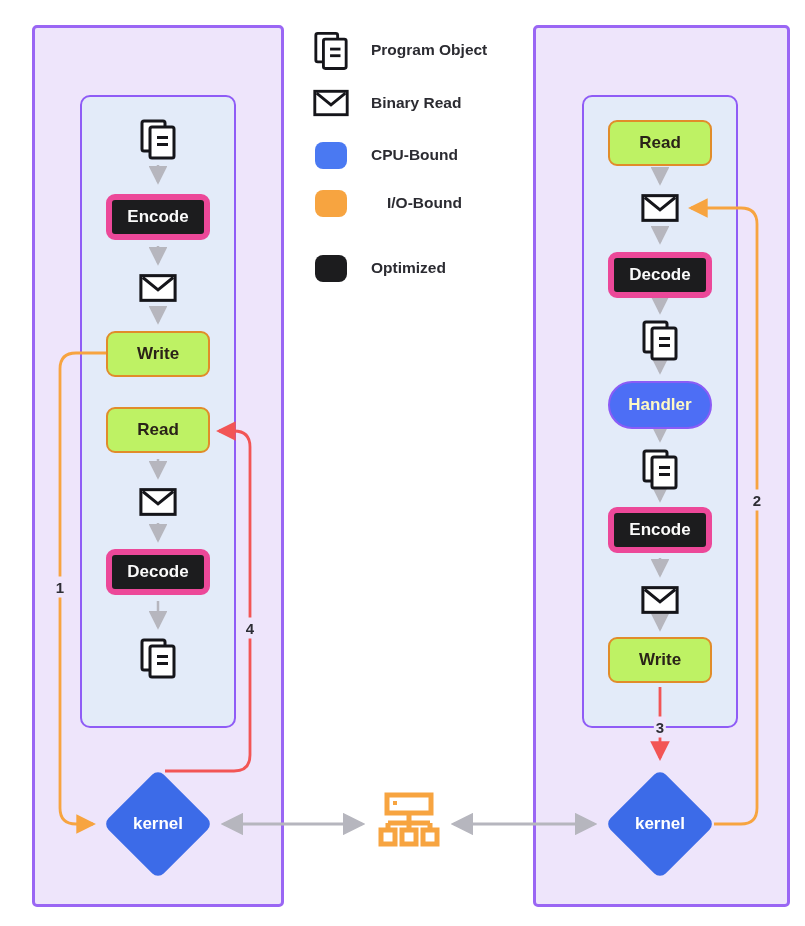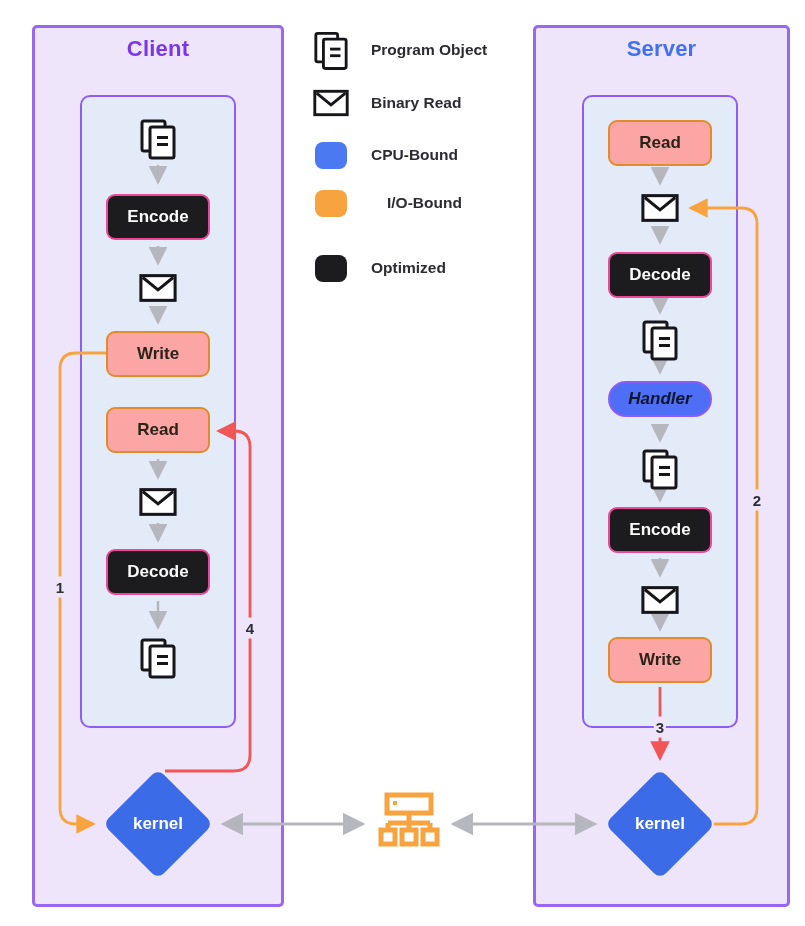"Client" div.panel-title { html: <div>Client</div> -> none }
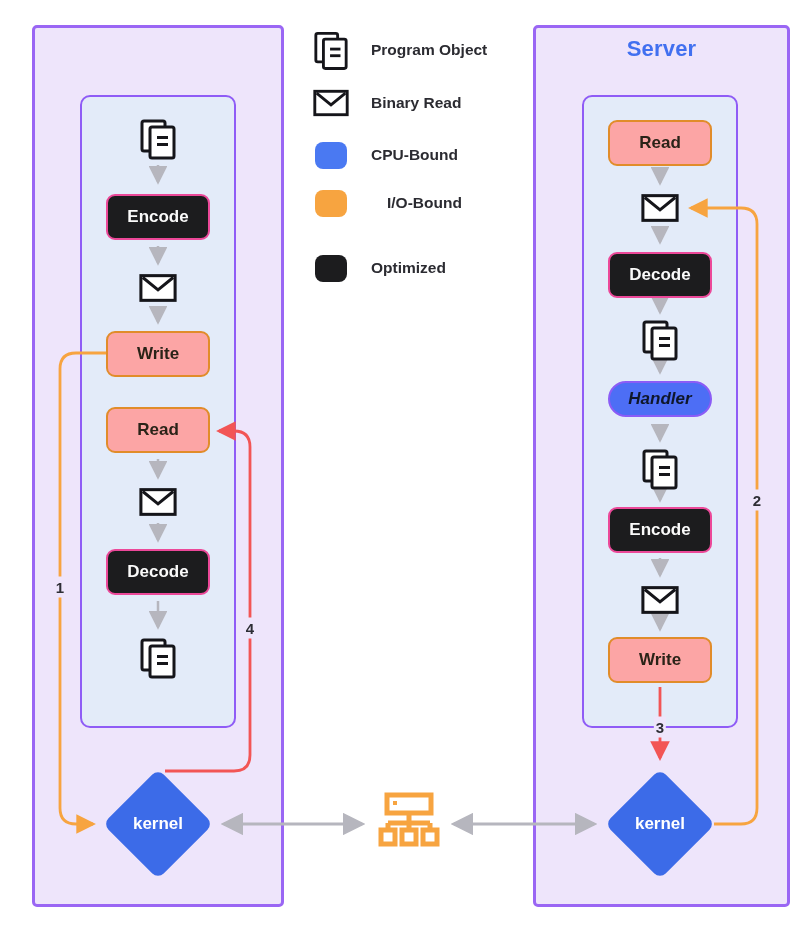"Server" div.panel-title { html: <div>Server</div> -> none }
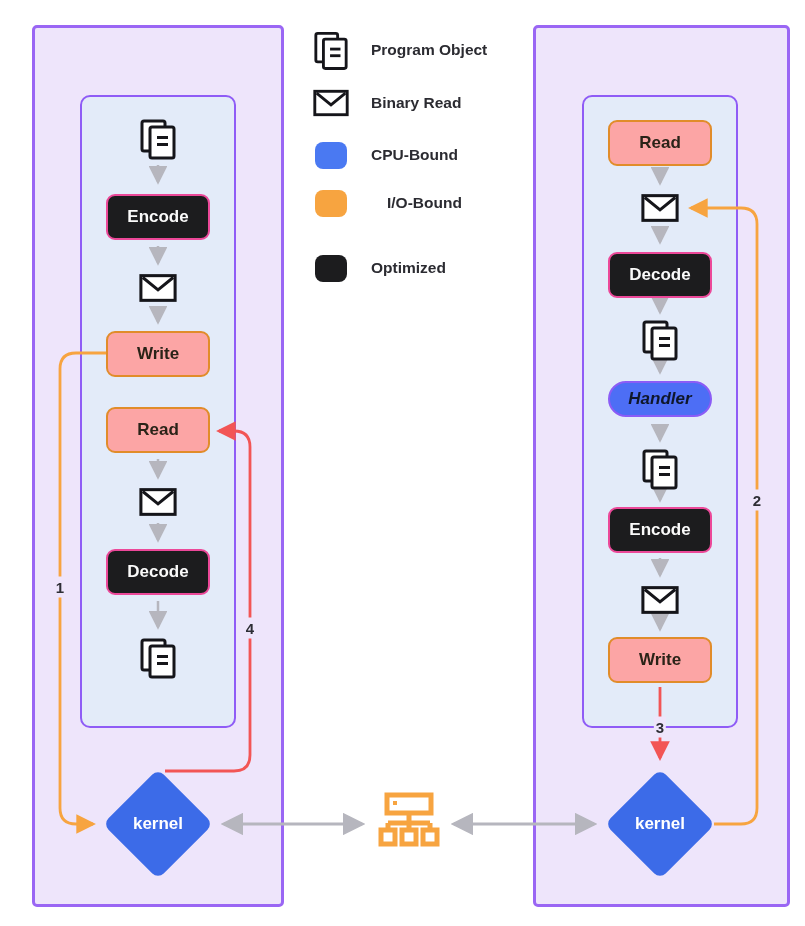"Read" .node.orange { background: #fca5a5 -> #bef264 }
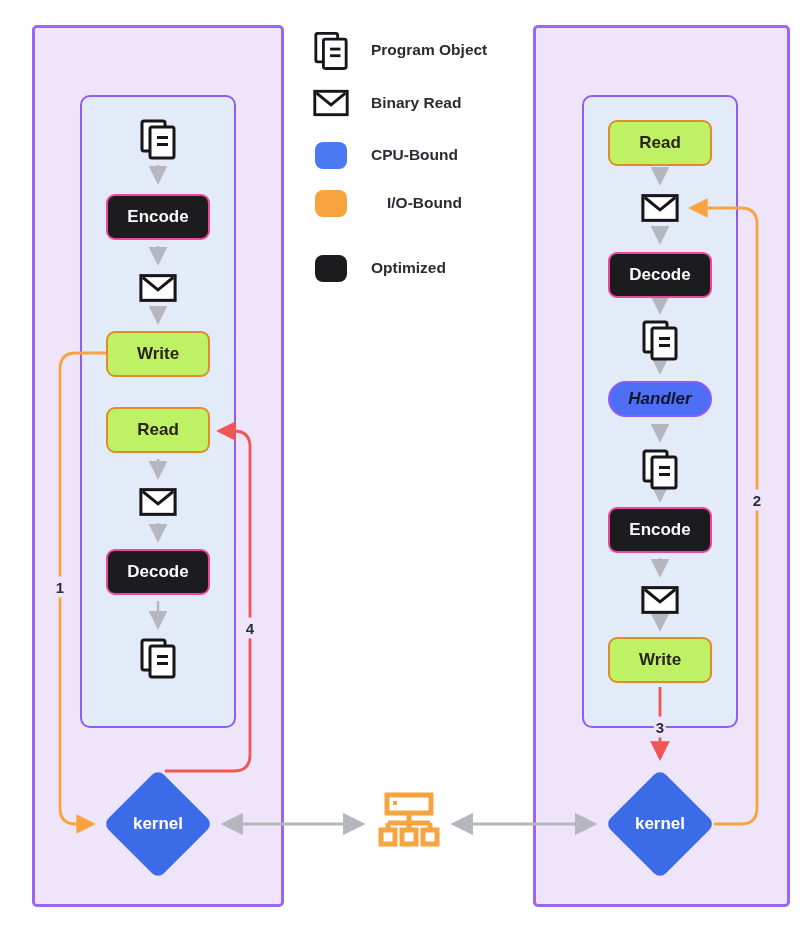"Encode" .node.black { border: 2px solid #ec4899 -> 6px solid #ec4899 }
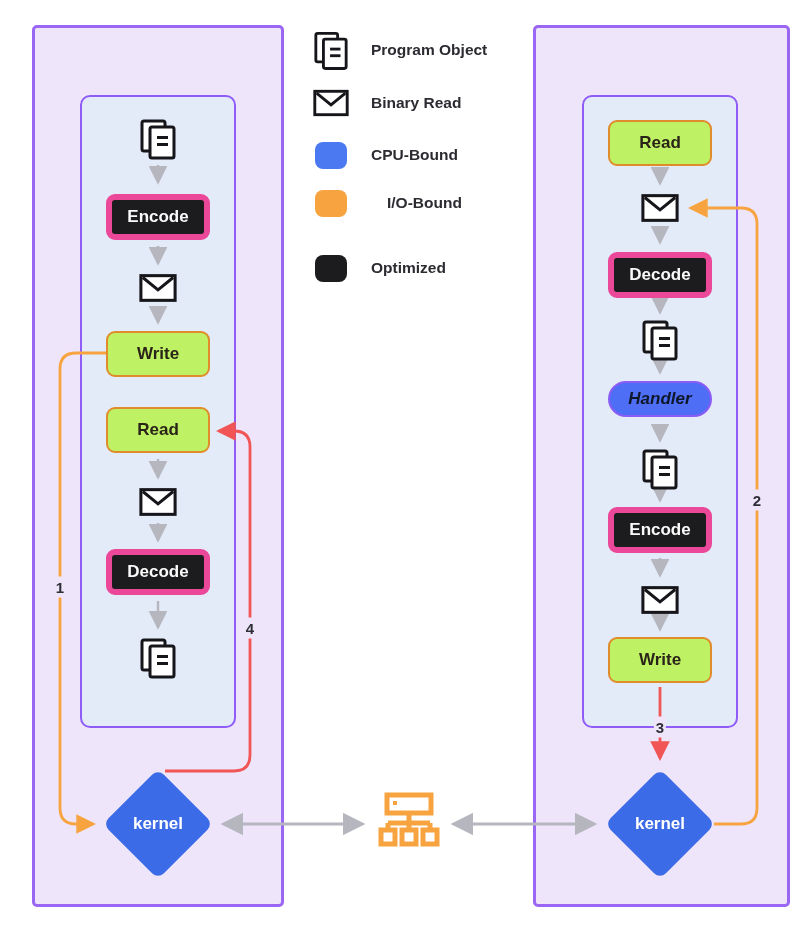"Handler" .node.pill { color: #0f172a -> #fef9c3; font-style: italic -> none; height: 36px -> 48px }
